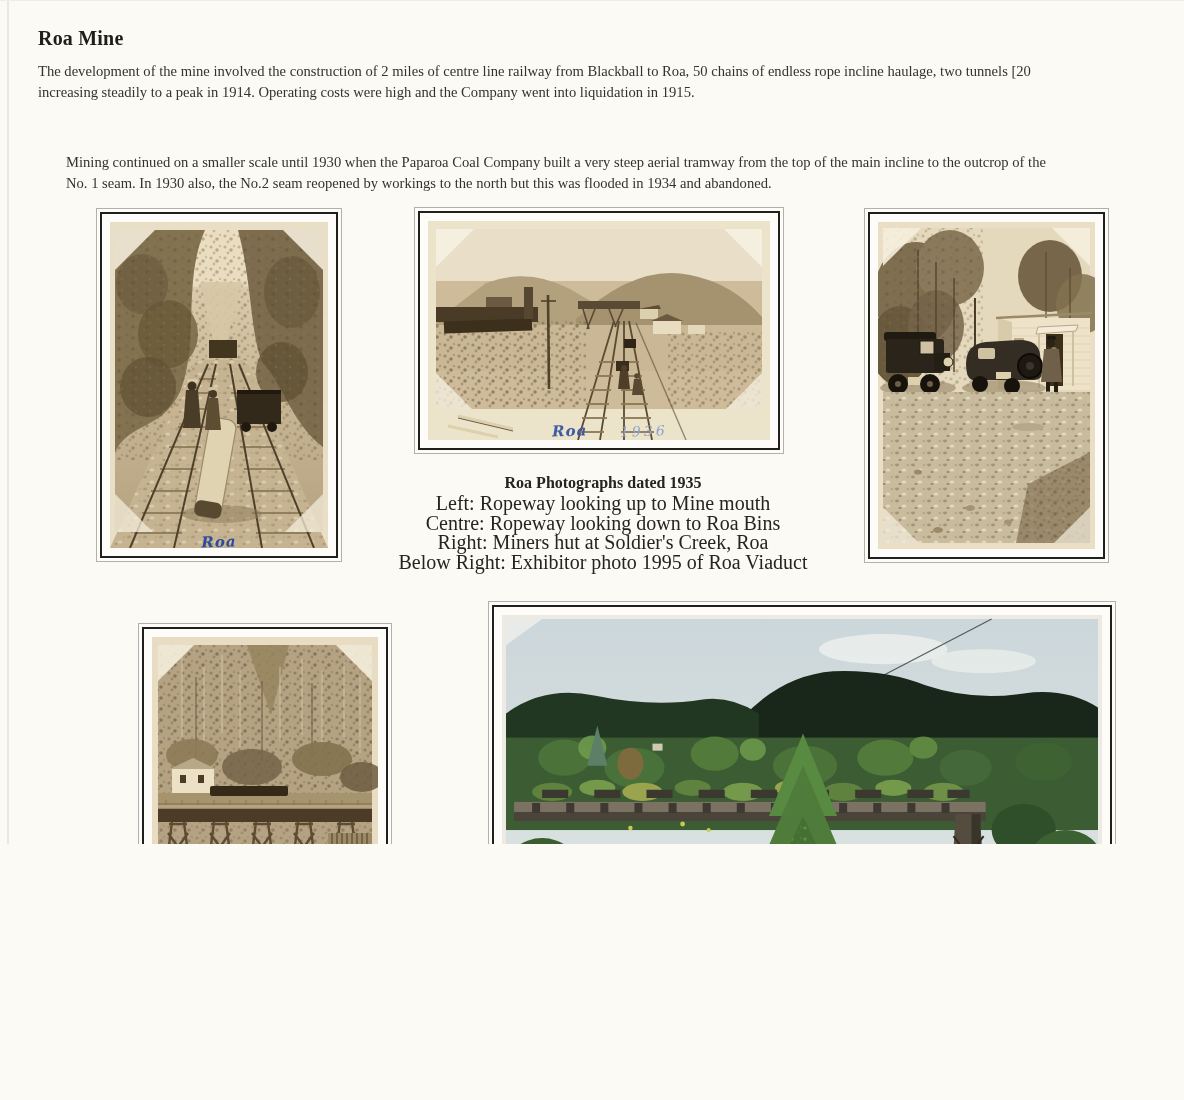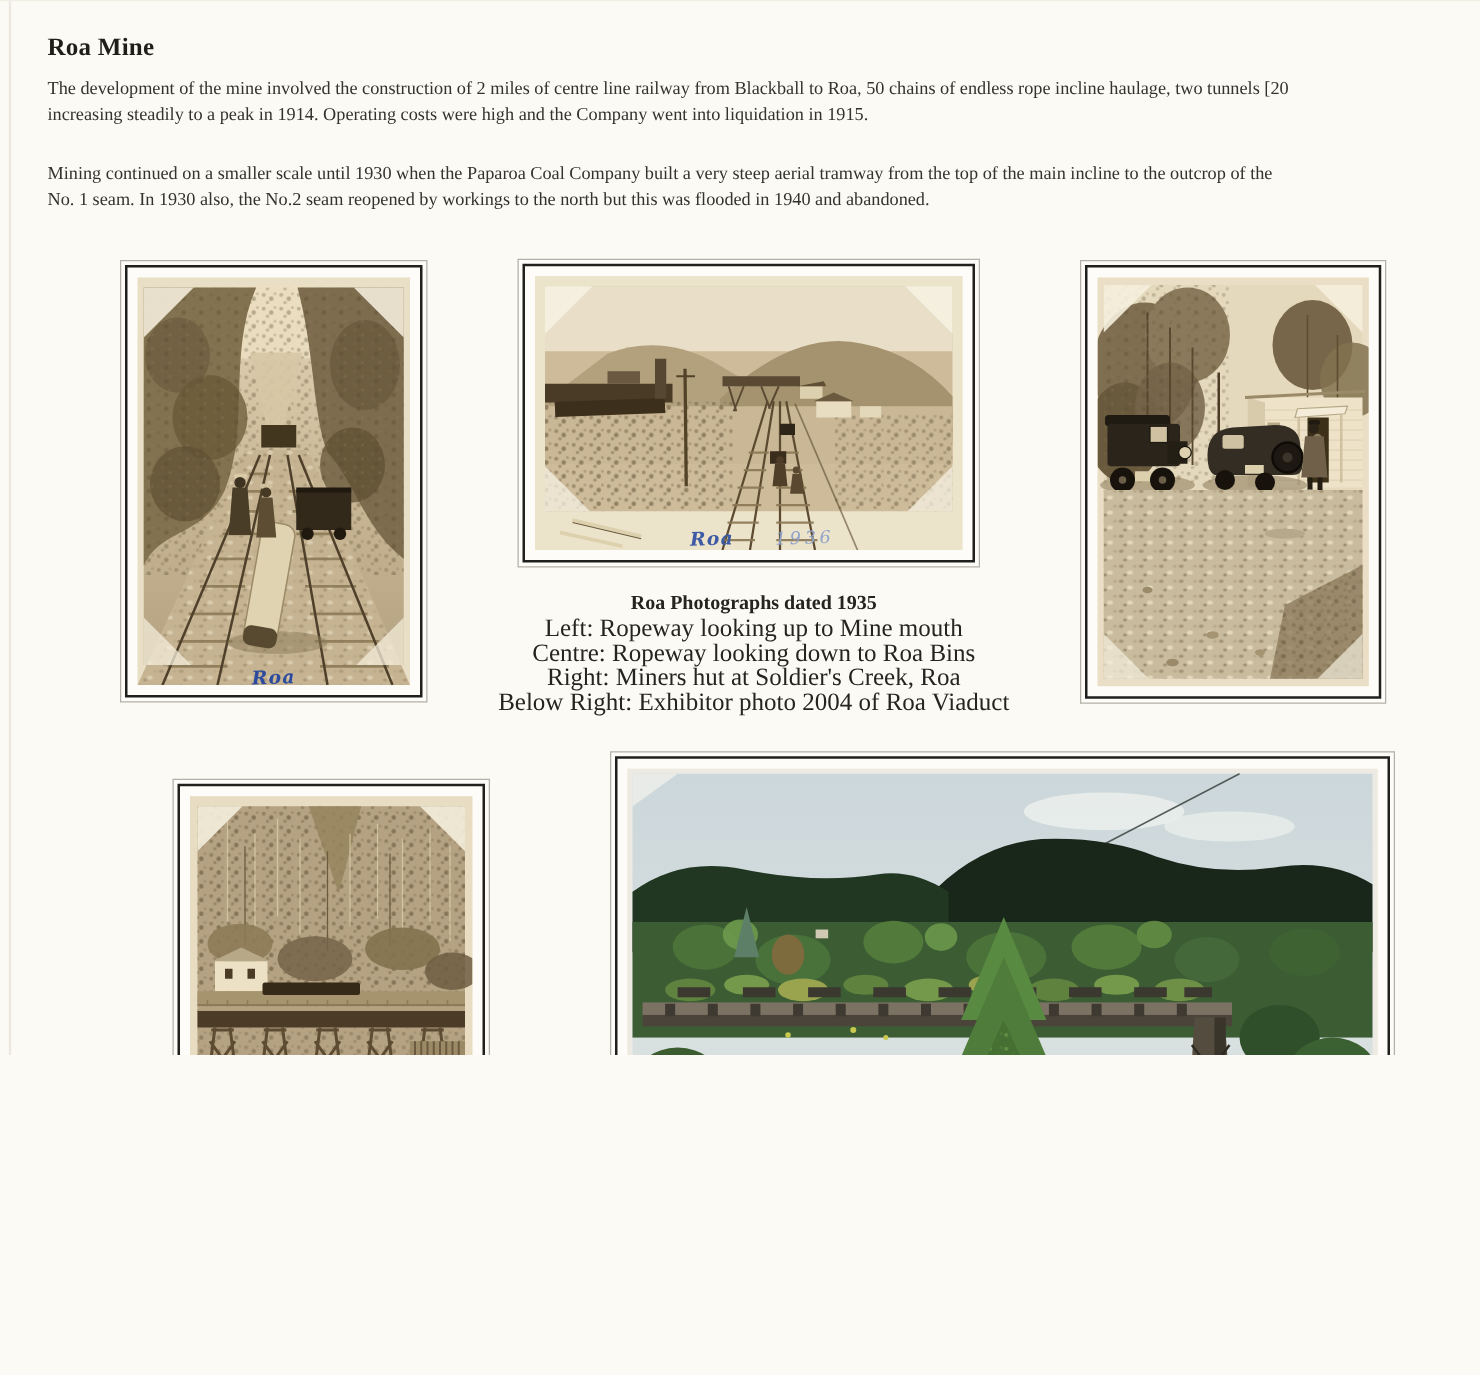"Mining continued on a smaller" .para2 { margin-left: none -> 28px; top: 129px -> 152px }
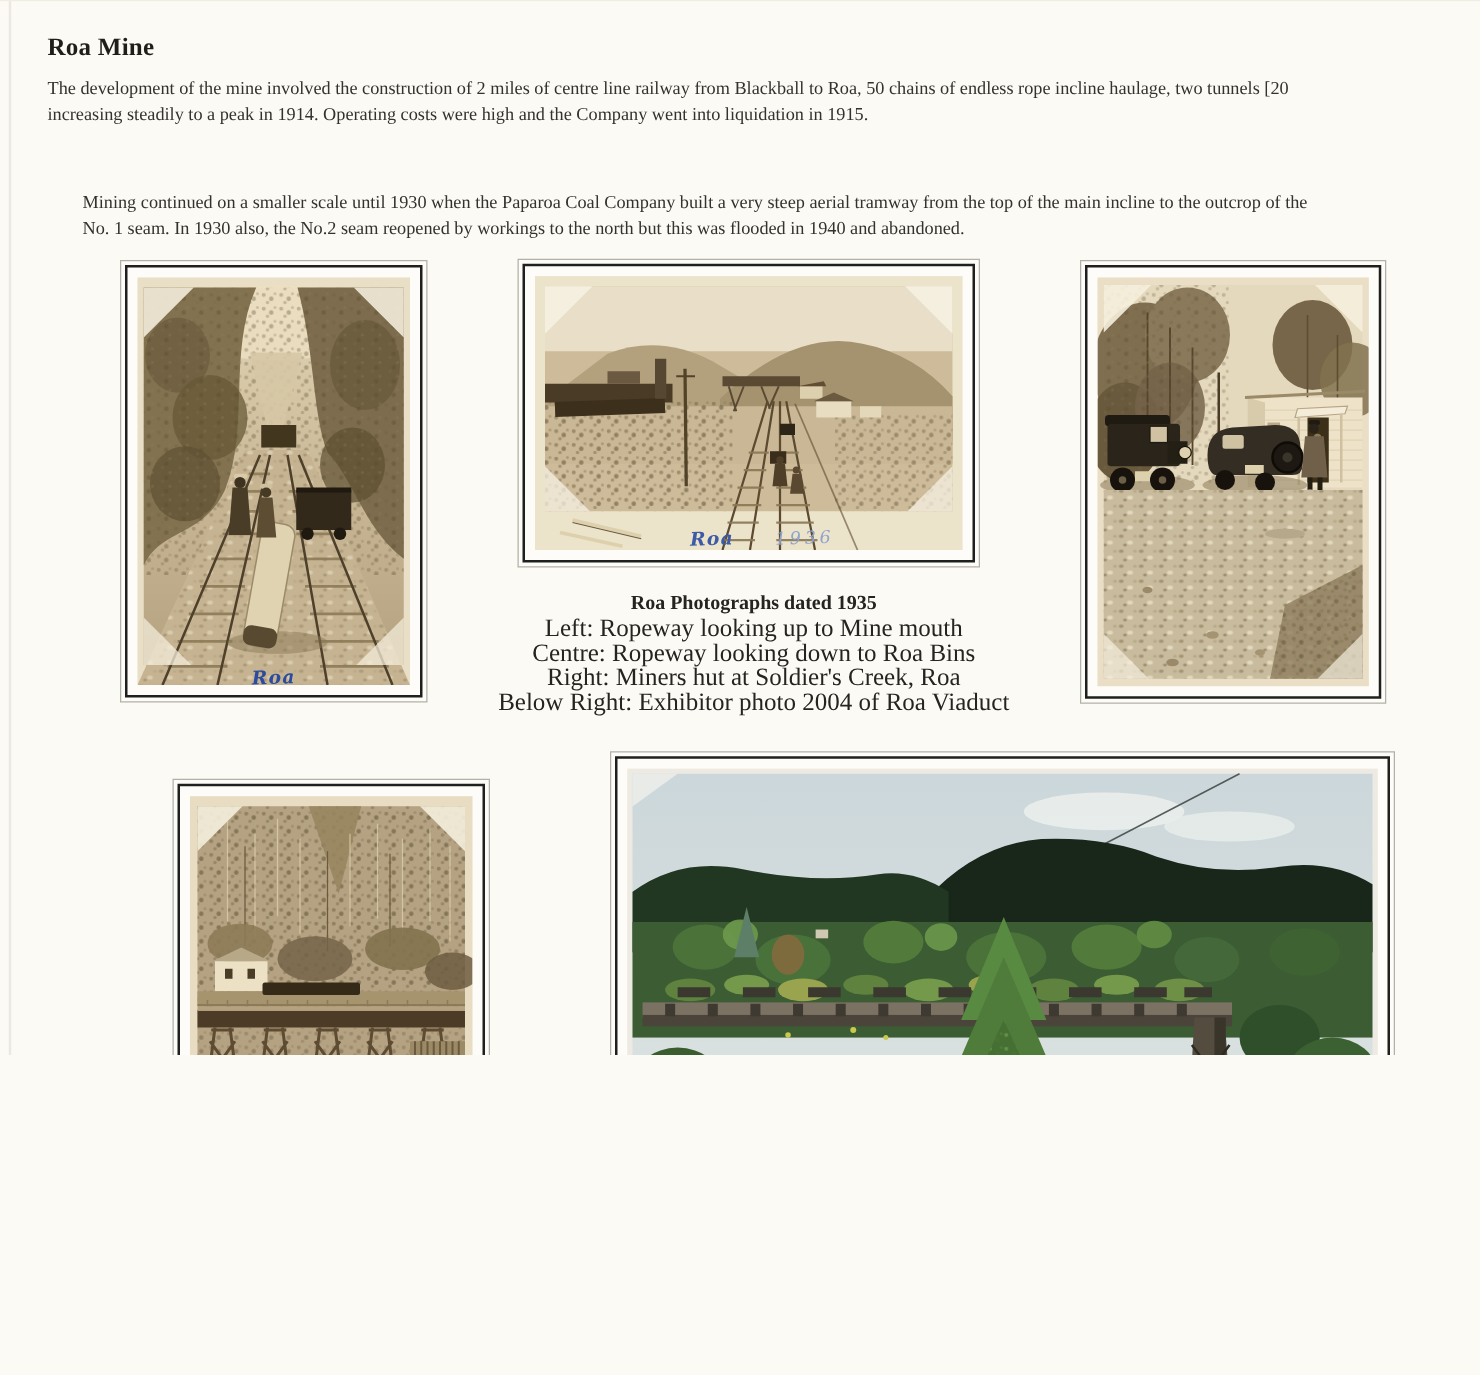"No. 1 seam. In 1930" div.tline { text: 1940 -> 1934 }
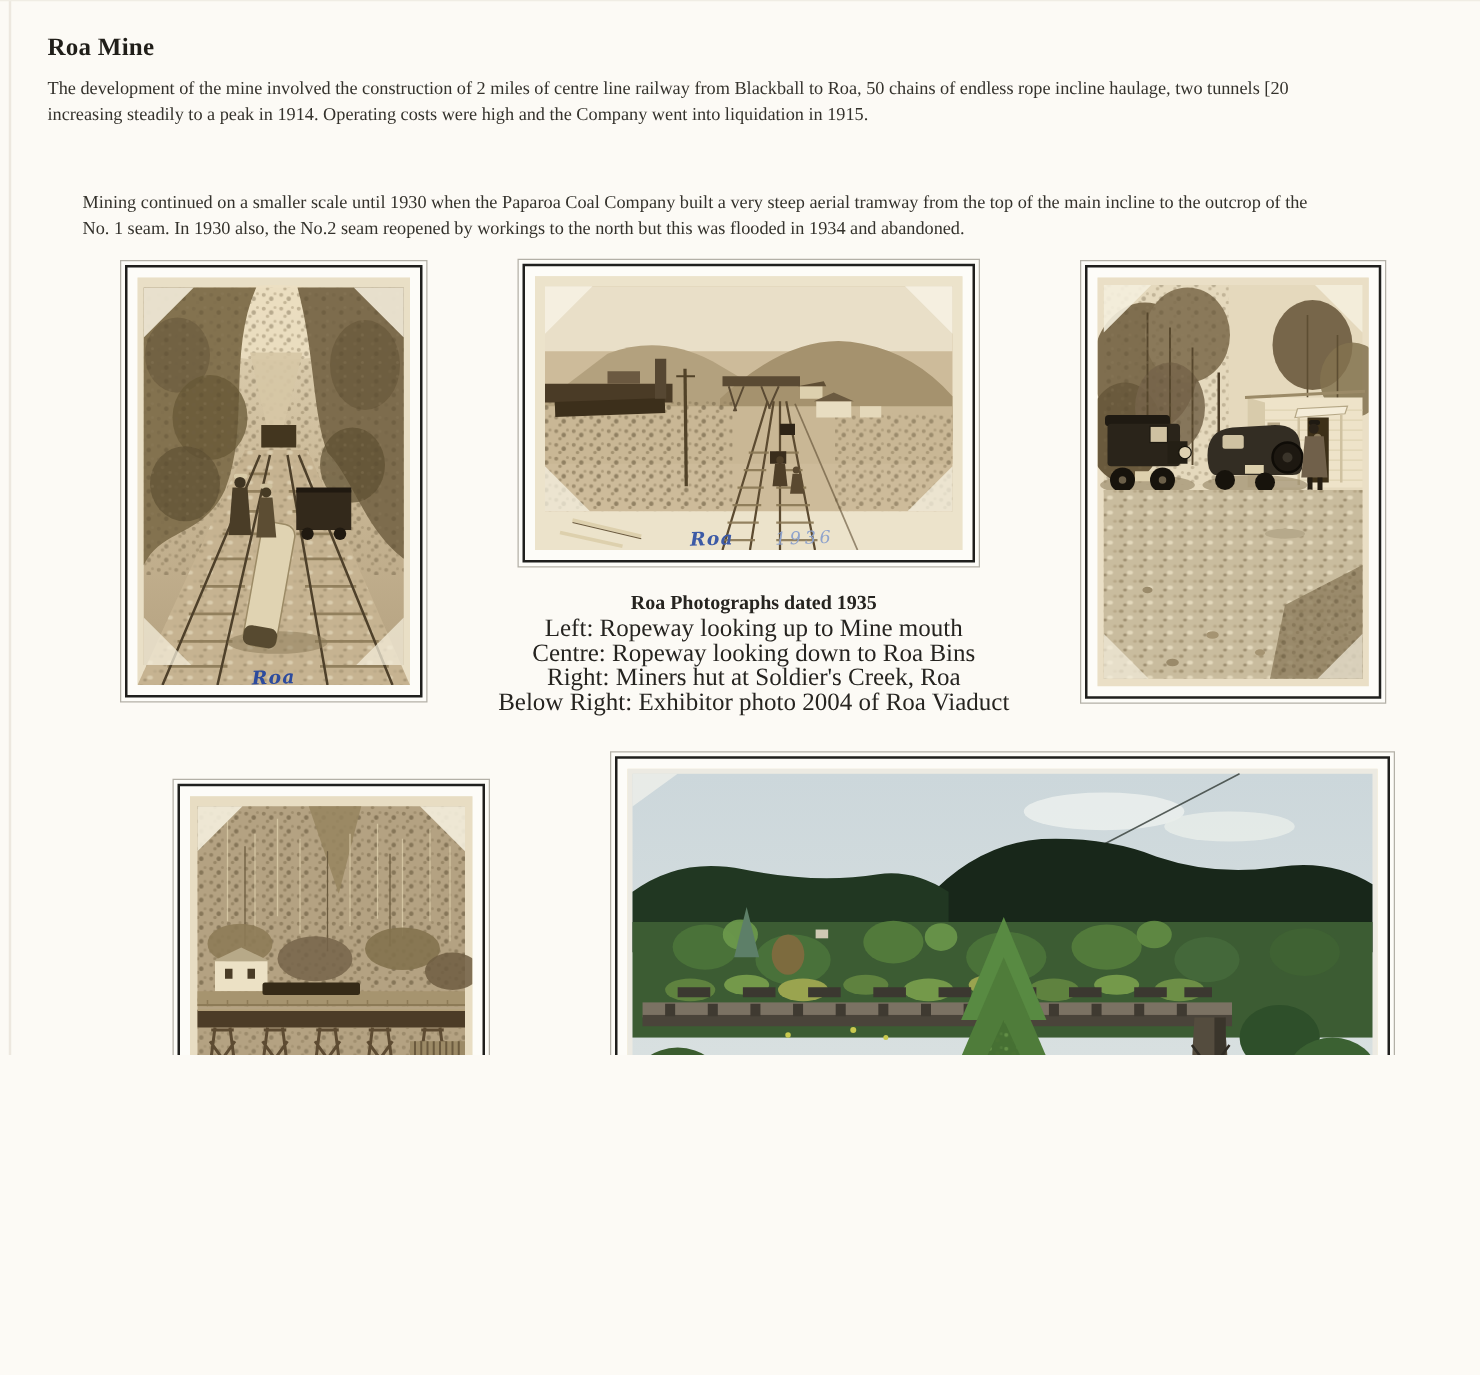"Below Right: Exhibitor photo 2004" div.caption-line { text: 2004 -> 1995 }
